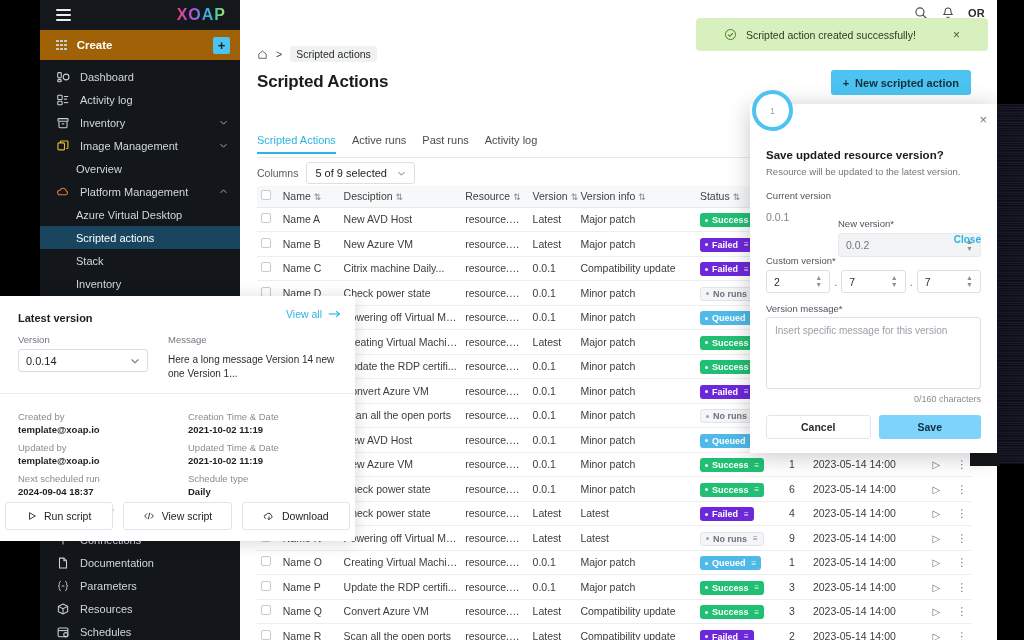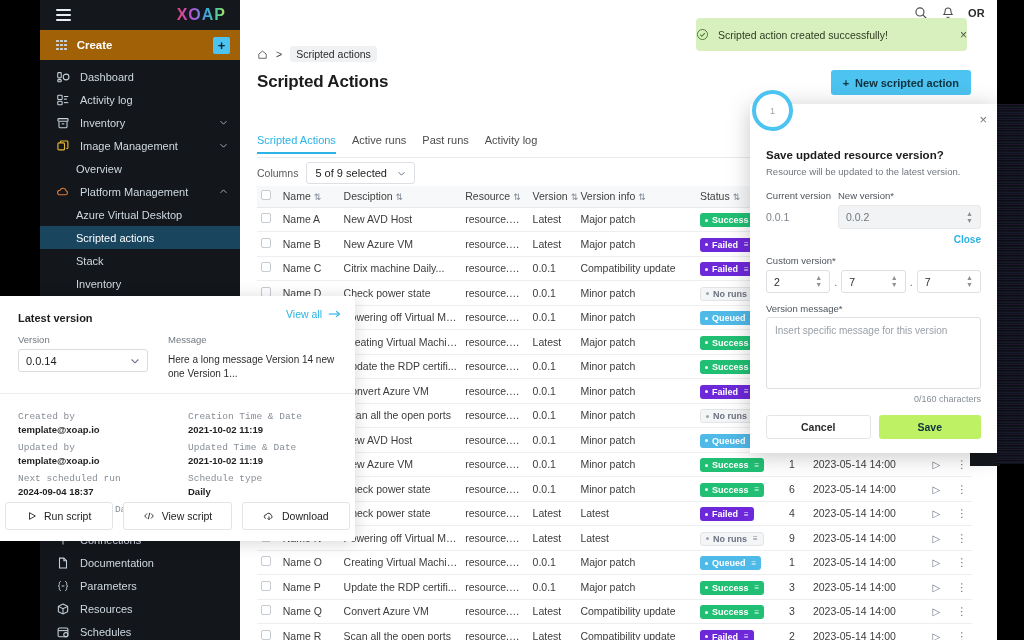"Scripted action created successfully!" .toast { padding: 0 0 -> 0 28px; width: 271px -> 292px }
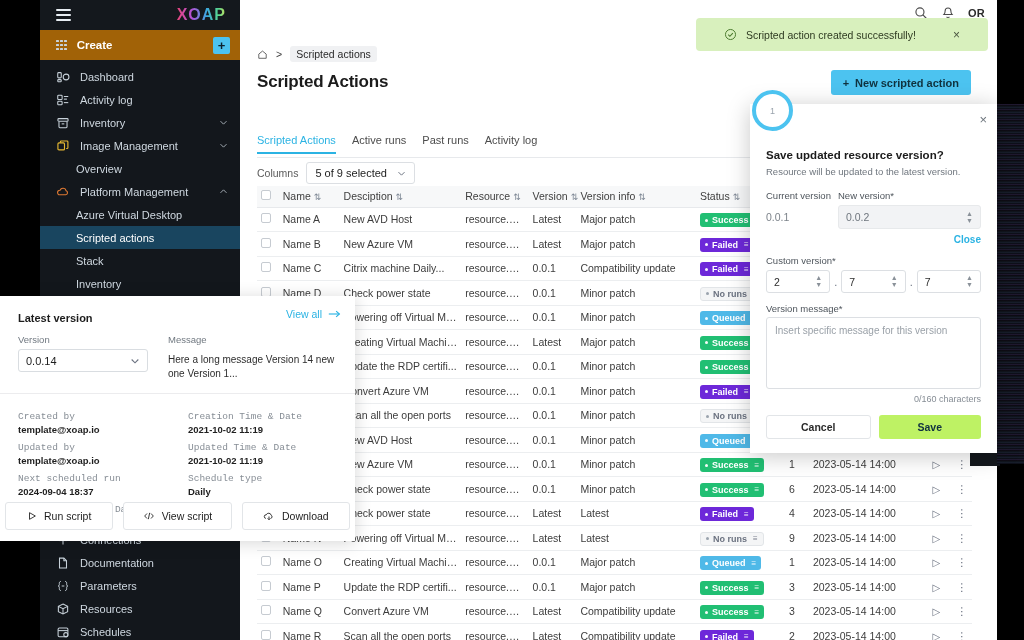"New version*" .mf-new { margin-top: none -> 28px }
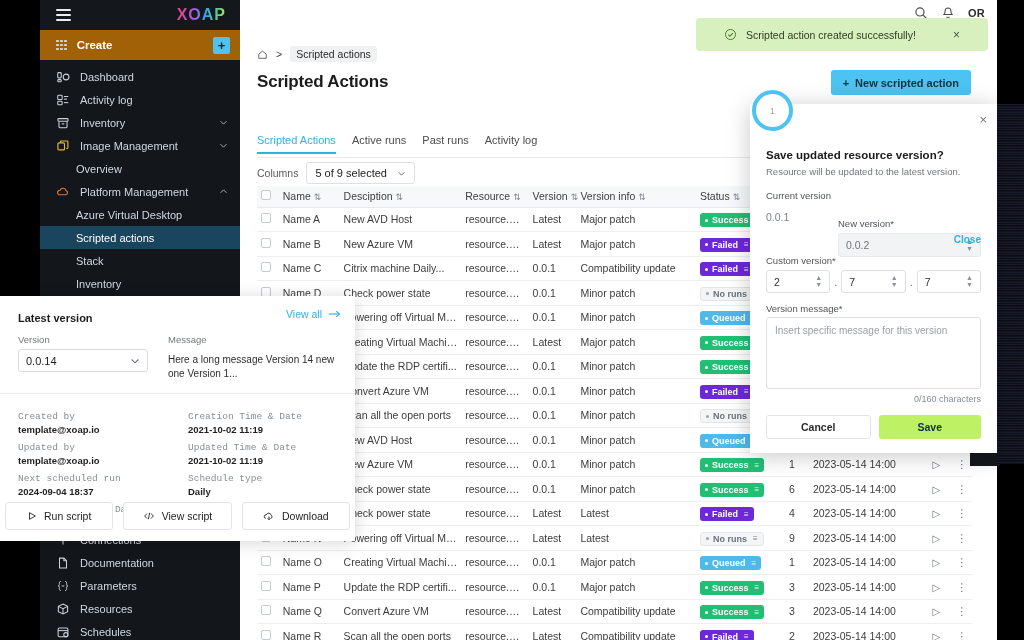"Created by" .lv-meta .k { font-family: Liberation Mono, monospace -> none }
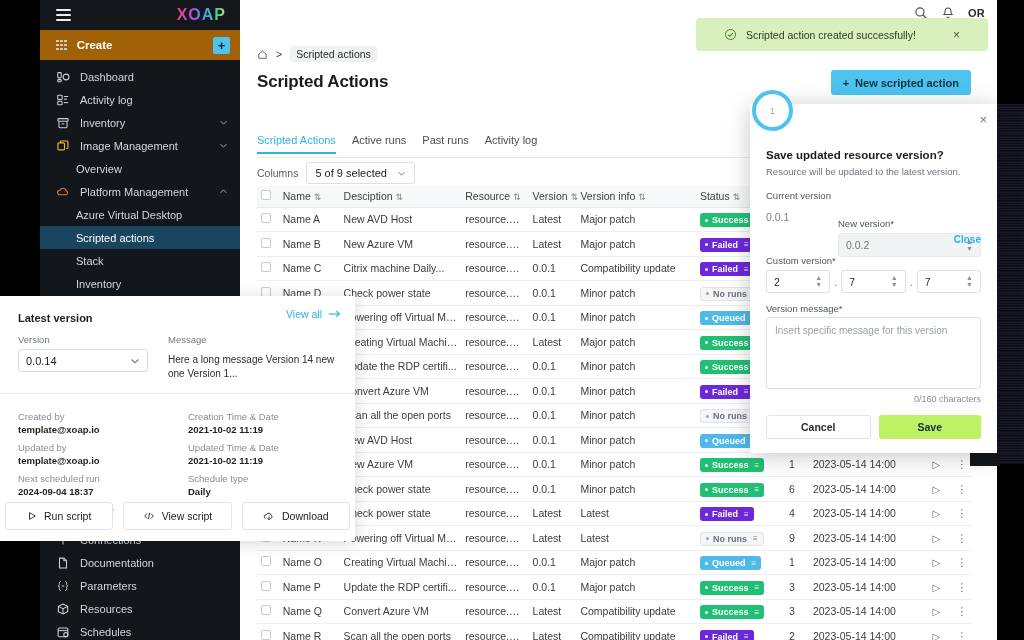"Save" .m-save { background: #bef264 -> #7dd3fc }
